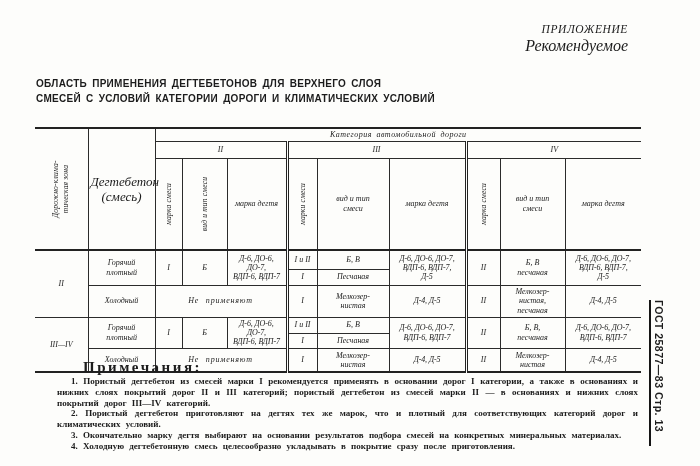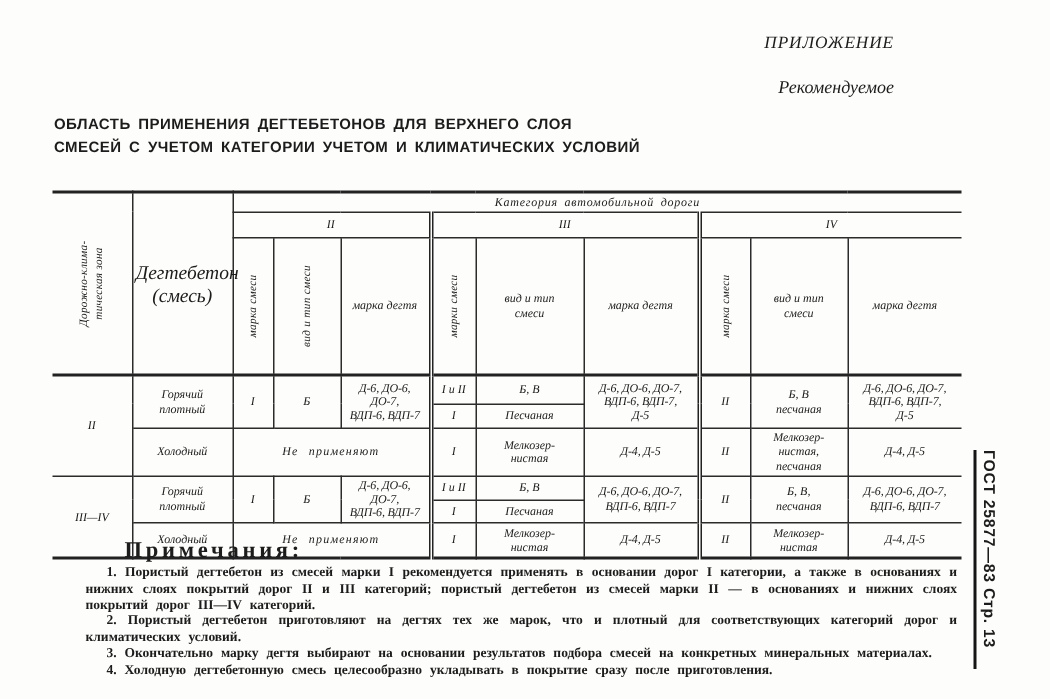"ПРИЛОЖЕНИЕ" .annex { right: 104px -> 72px }
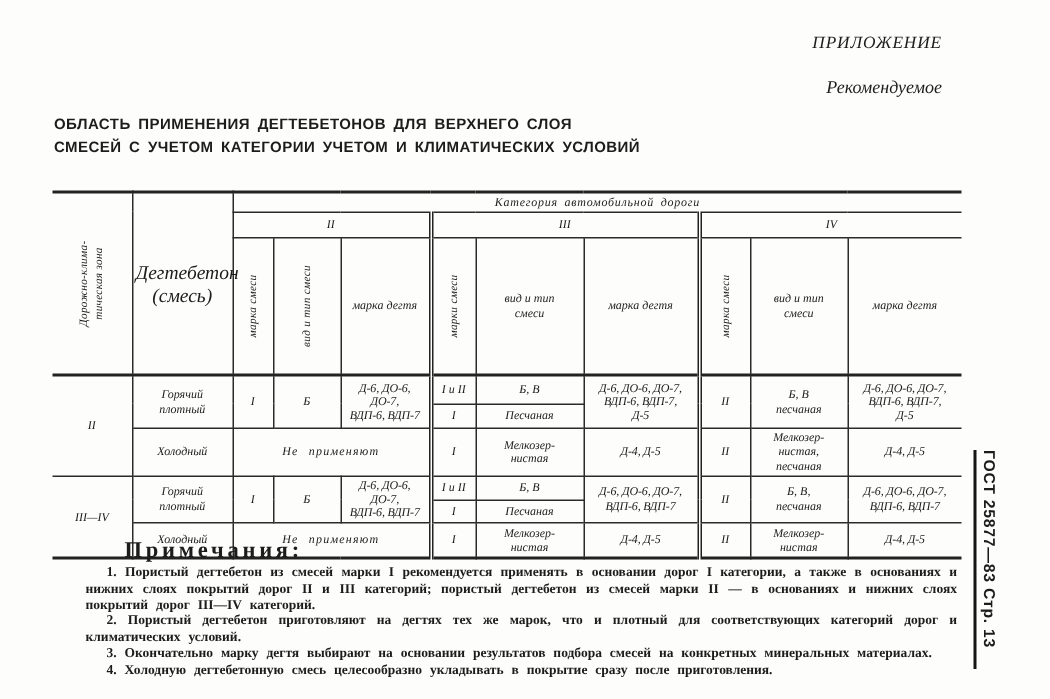"Рекомендуемое" .annex .a2 { font-size: 12px -> 16px; margin-top: 16px -> 2px }
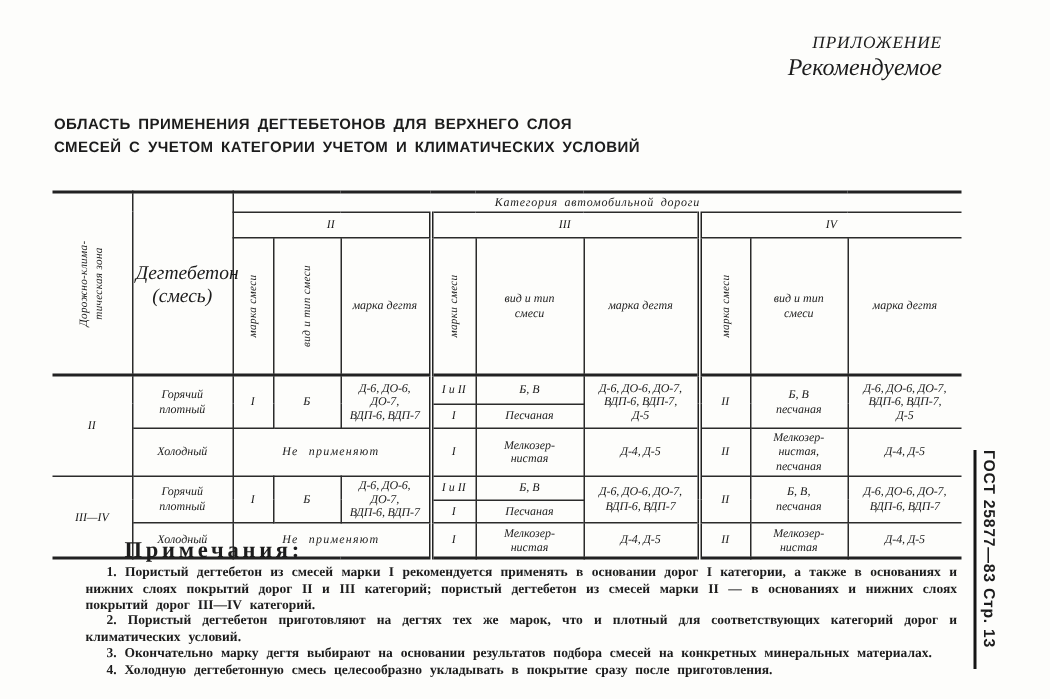"СМЕСЕЙ С УЧЕТОМ КАТЕГОРИИ УЧЕТОМ" div { text: УЧЕТОМ КАТЕГОРИИ УЧЕТОМ -> УСЛОВИЙ КАТЕГОРИИ ДОРОГИ }
